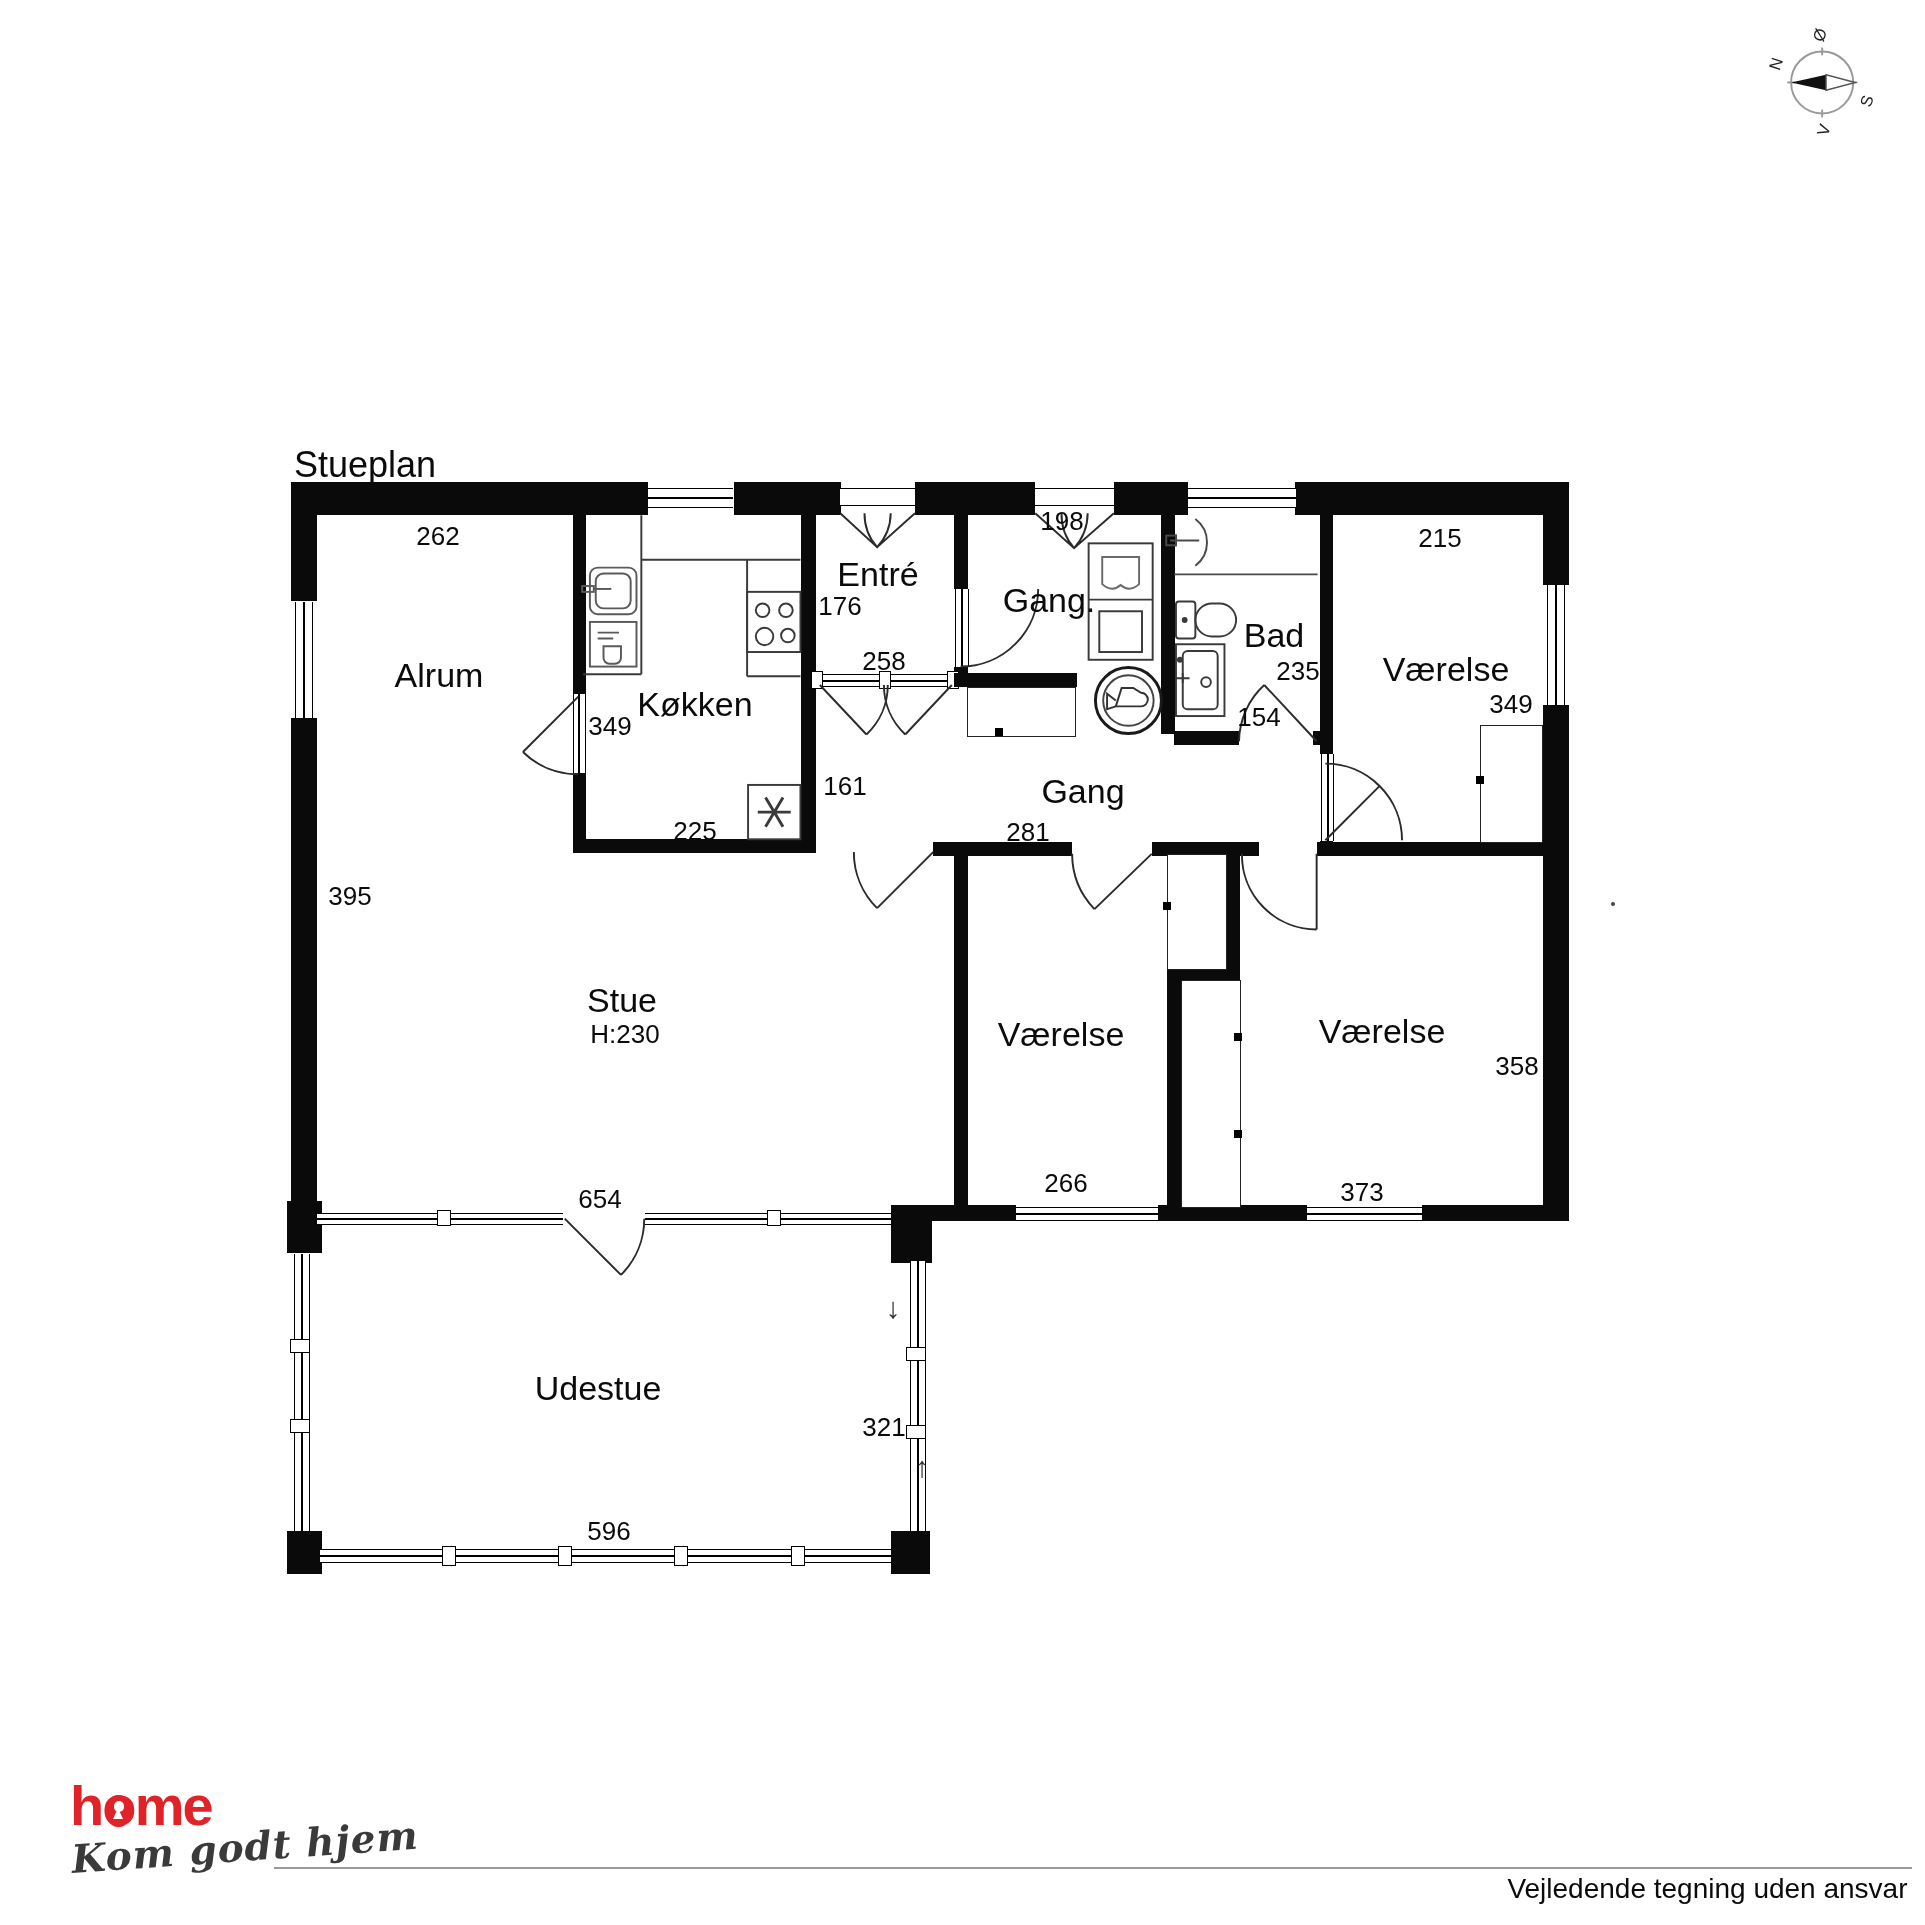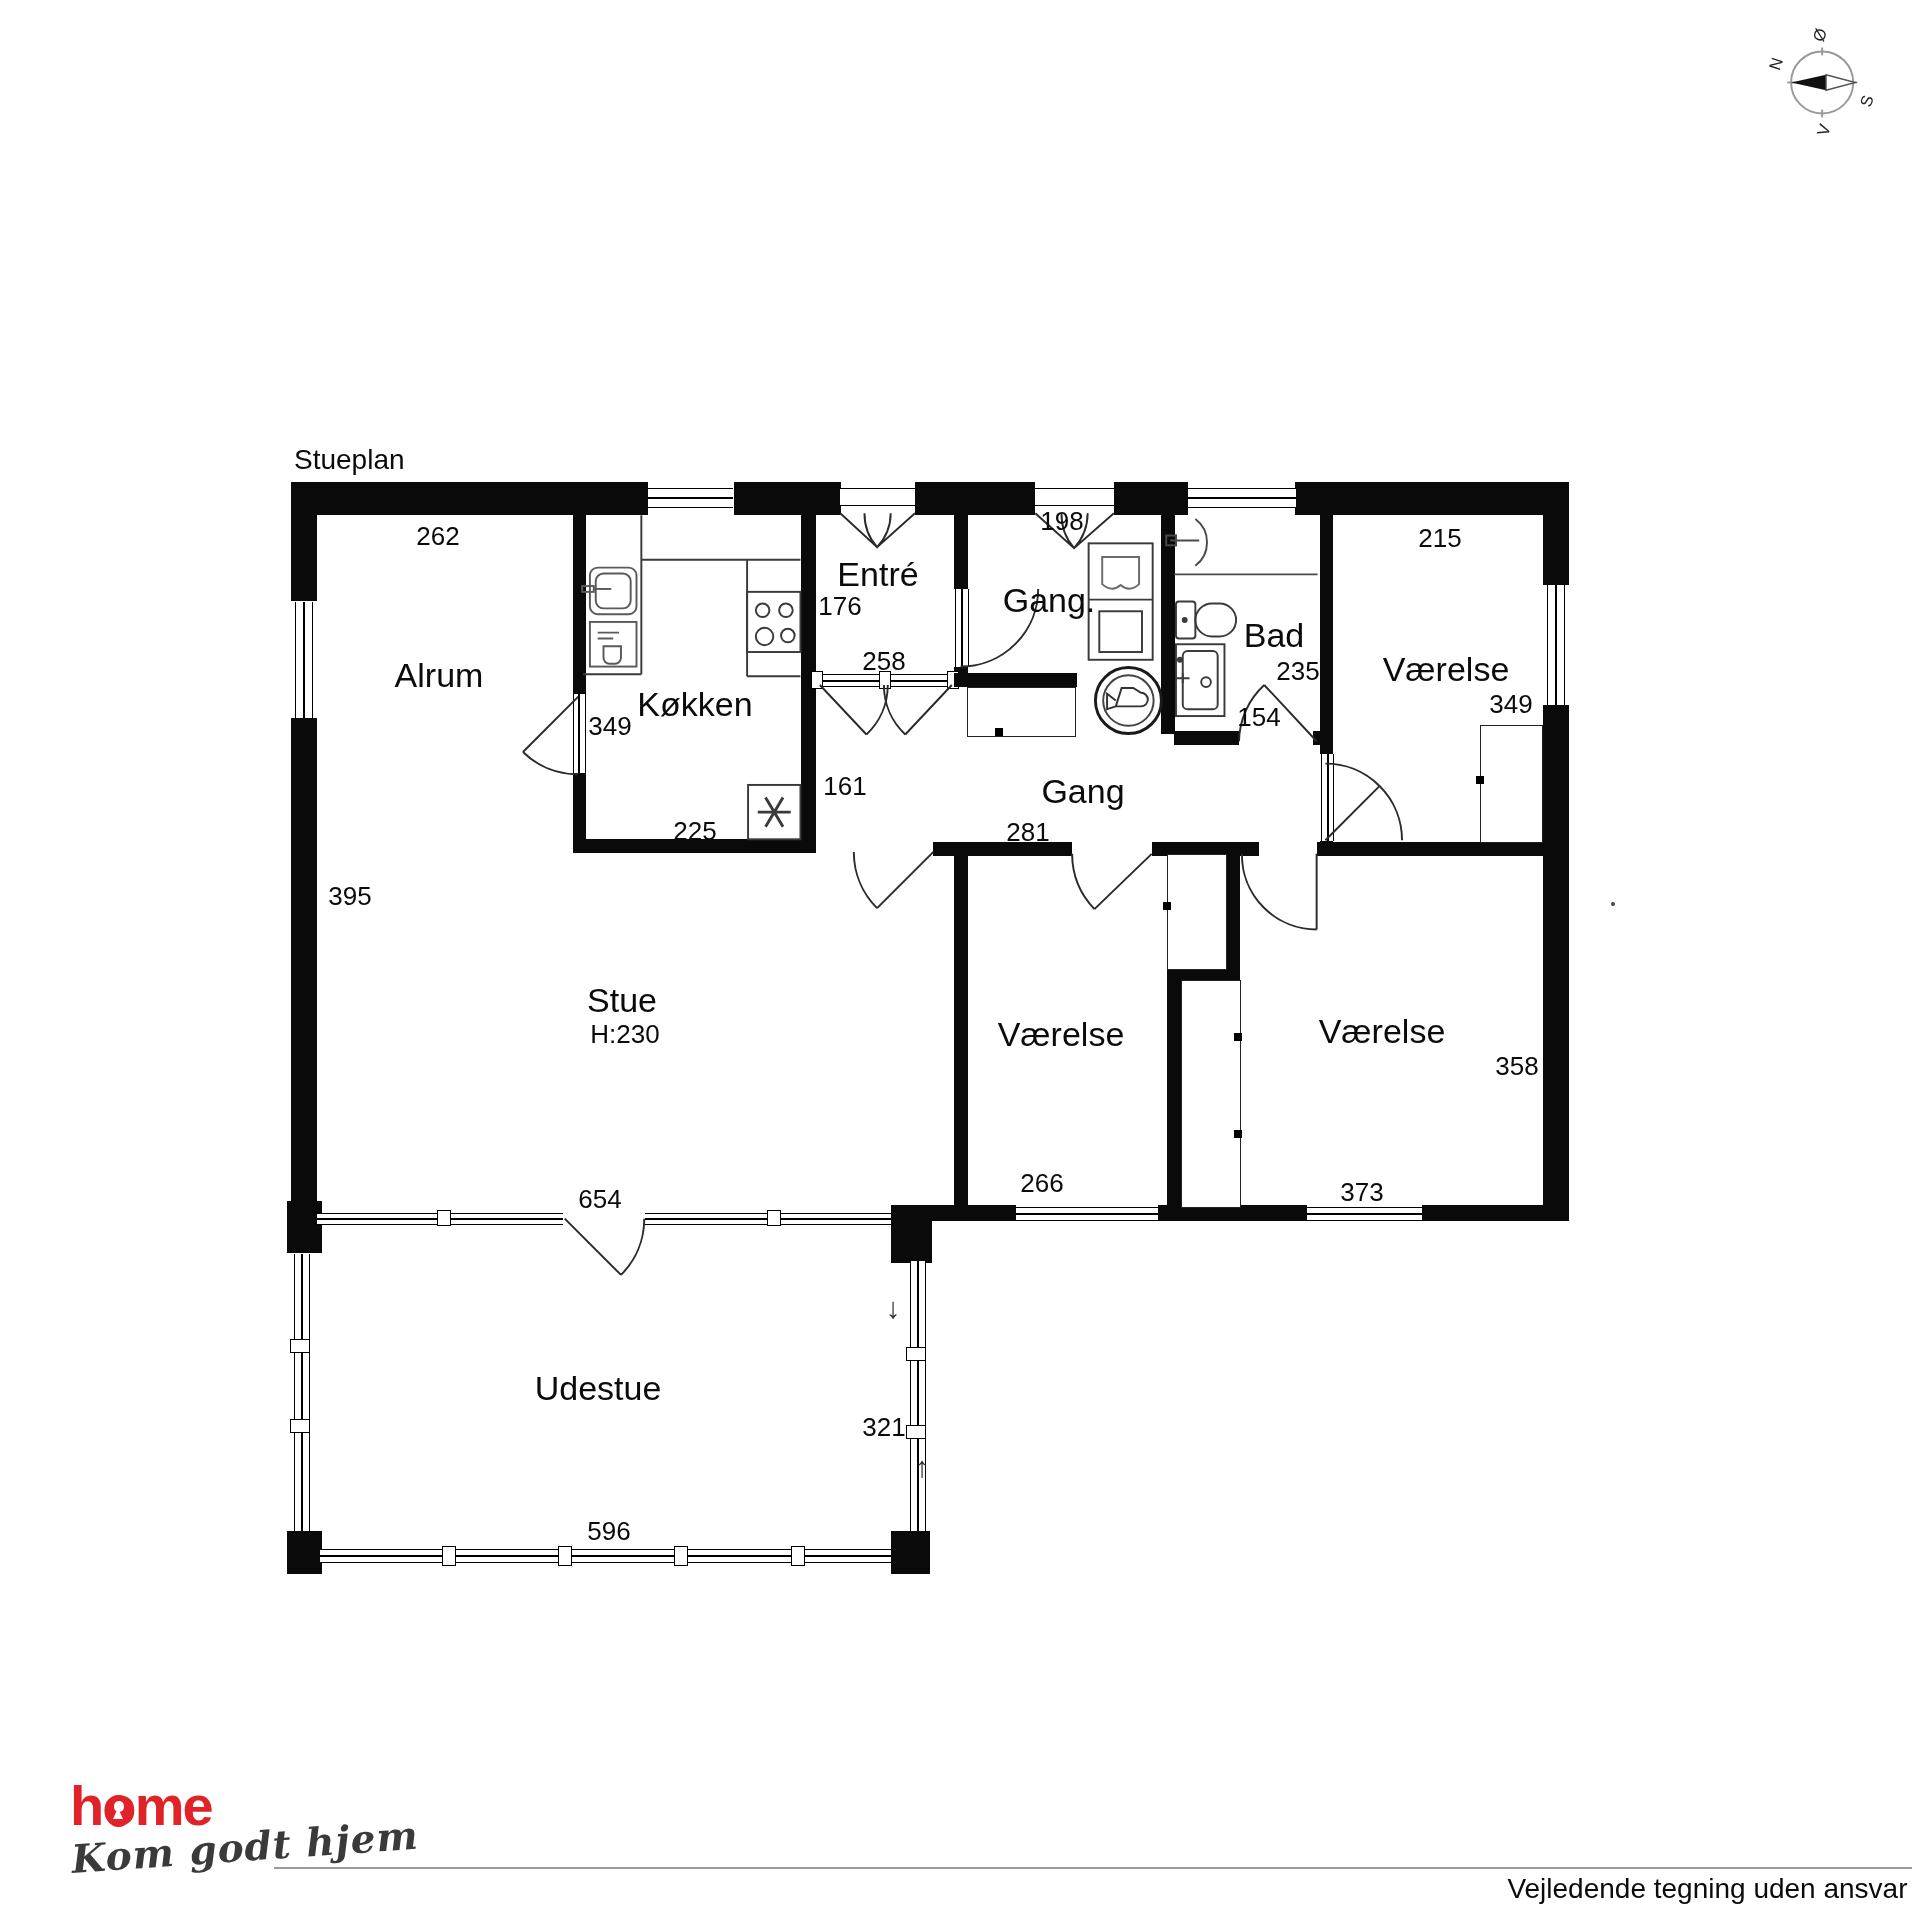"Stueplan" #title { font-size: 28px -> 36px }
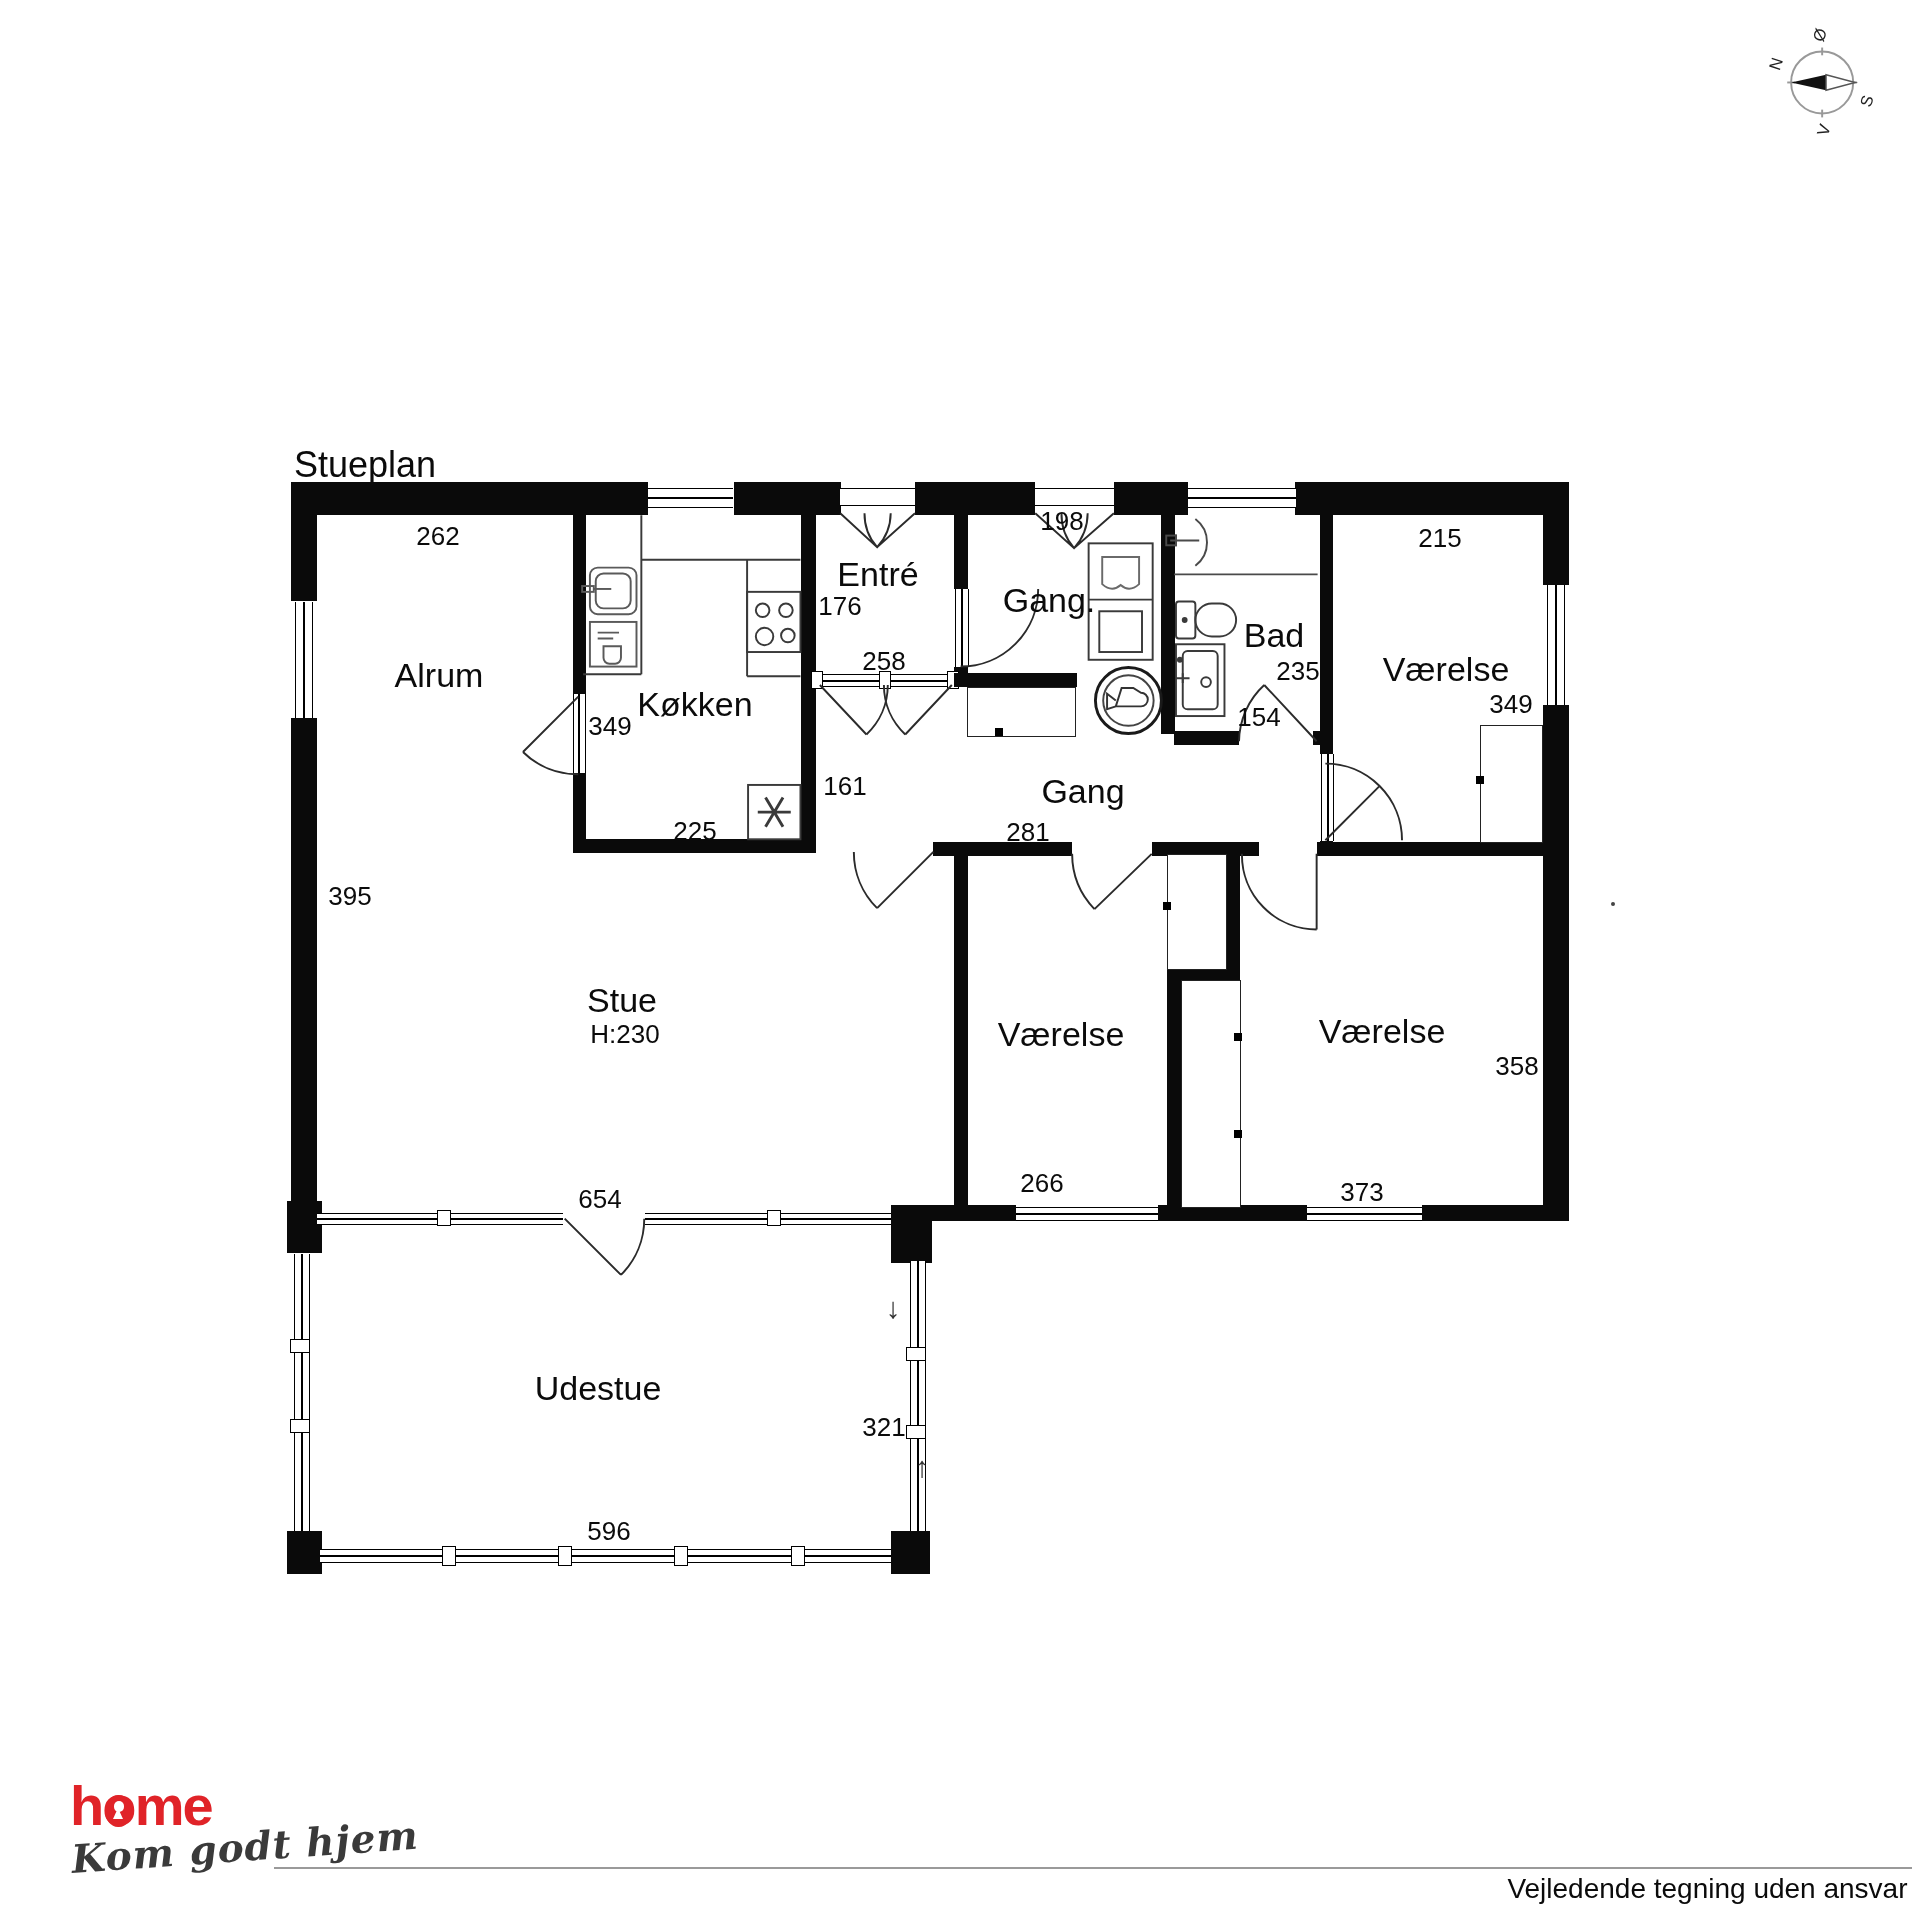"266" span.lbl { left: 1042px -> 1066px }
